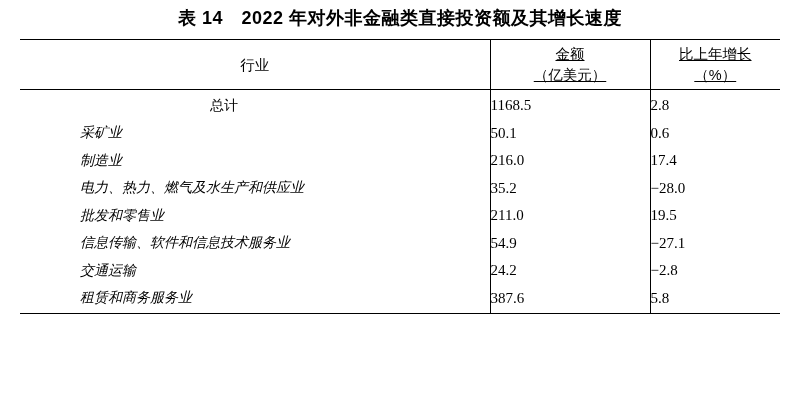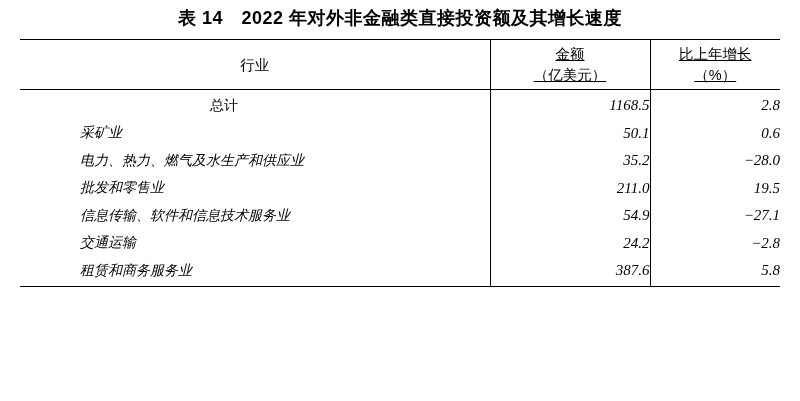"1168.5" table.stat tbody td.num { font-style: italic -> none; text-align: right -> left }
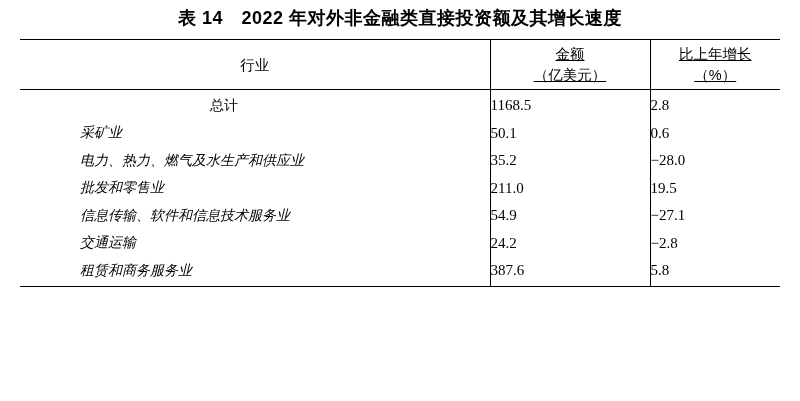"制造业" tr { html: none -> <tr> <td>制造业</td> <td>216.0</td> <td>17.4</td> </tr> }
